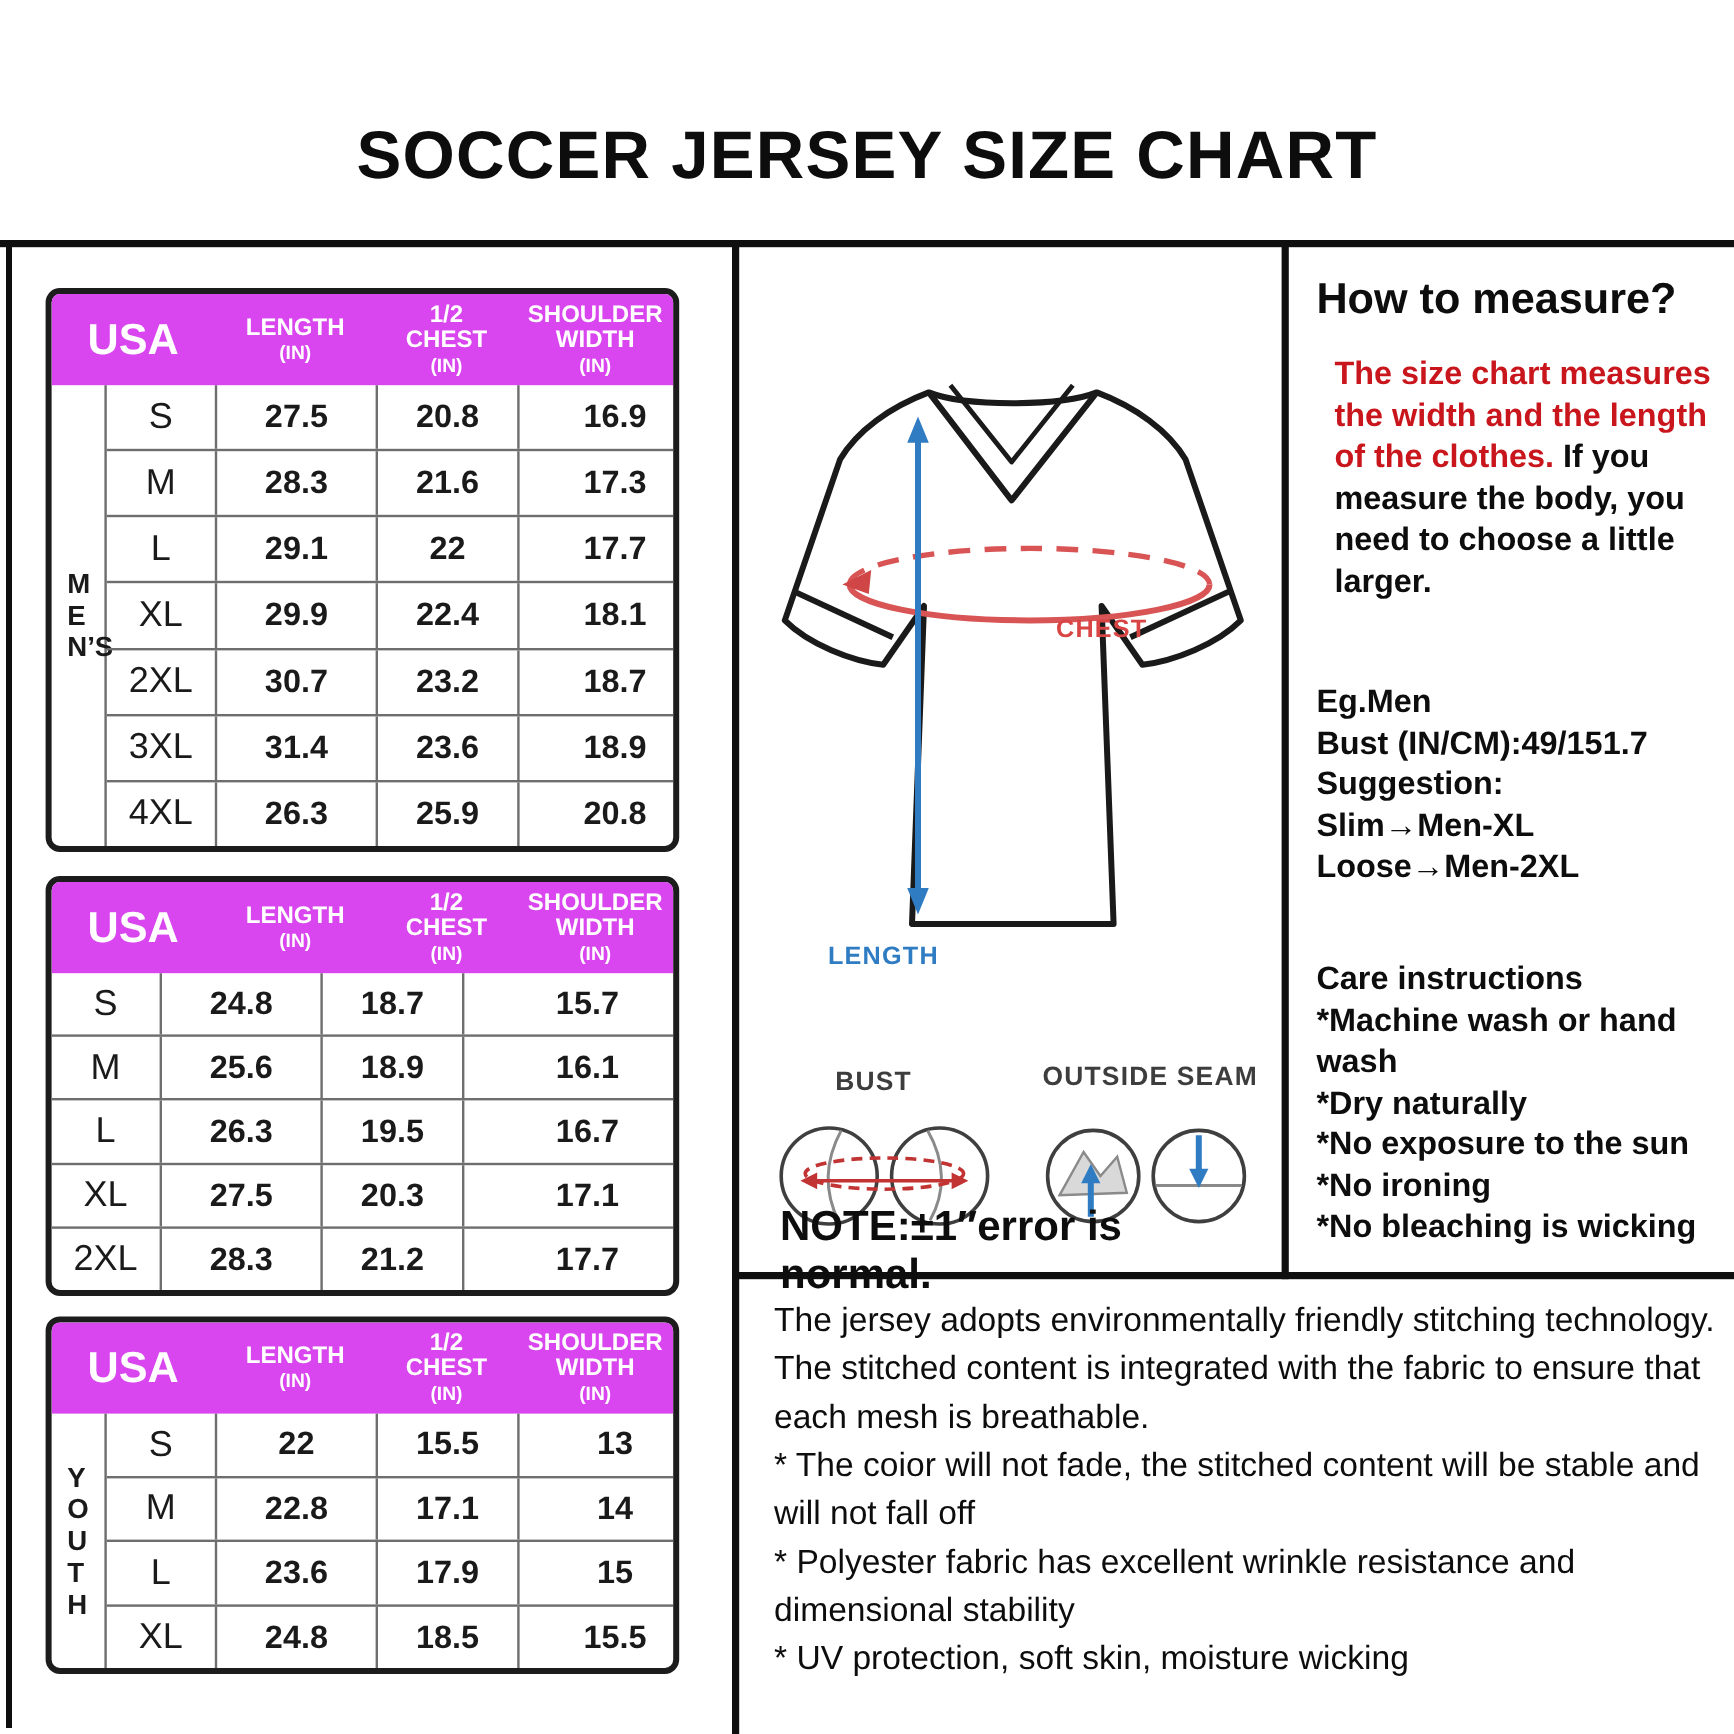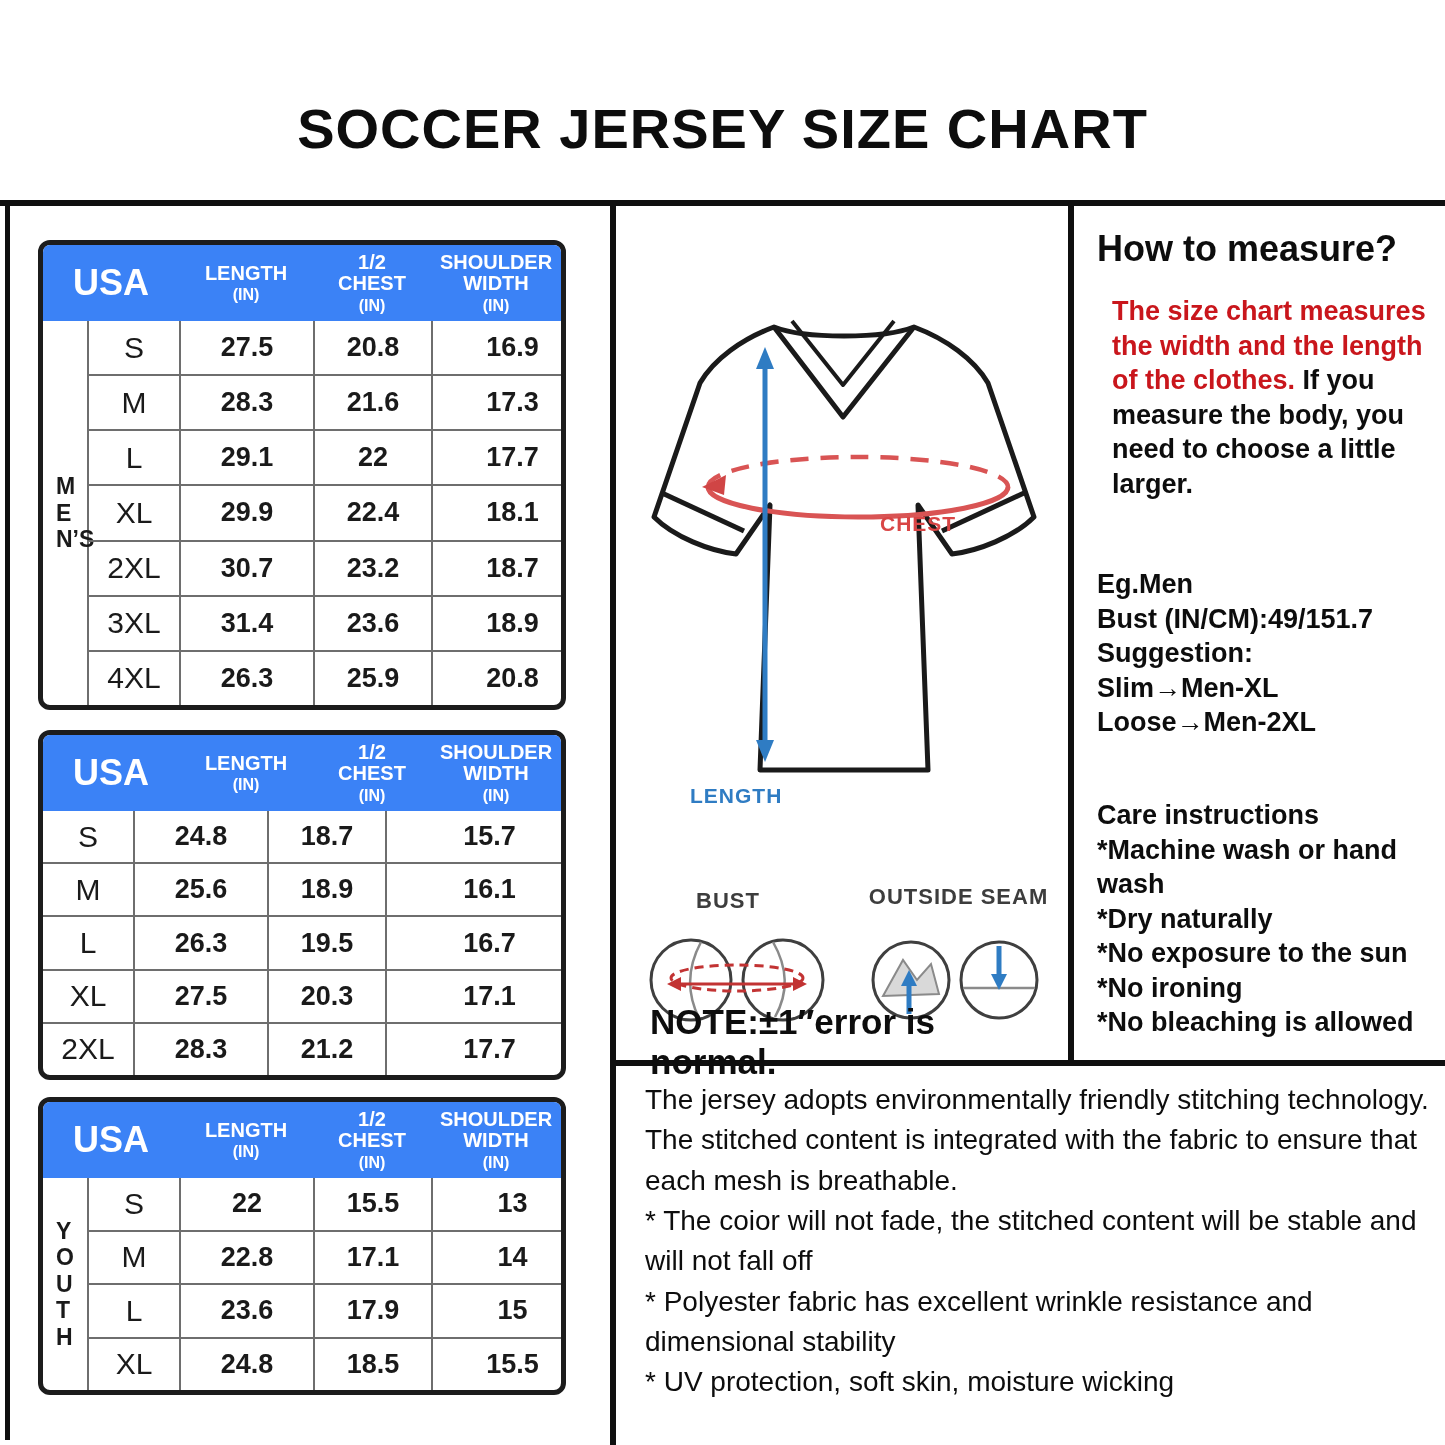"USA" .thead { background: #3b82f6 -> #d946ef }
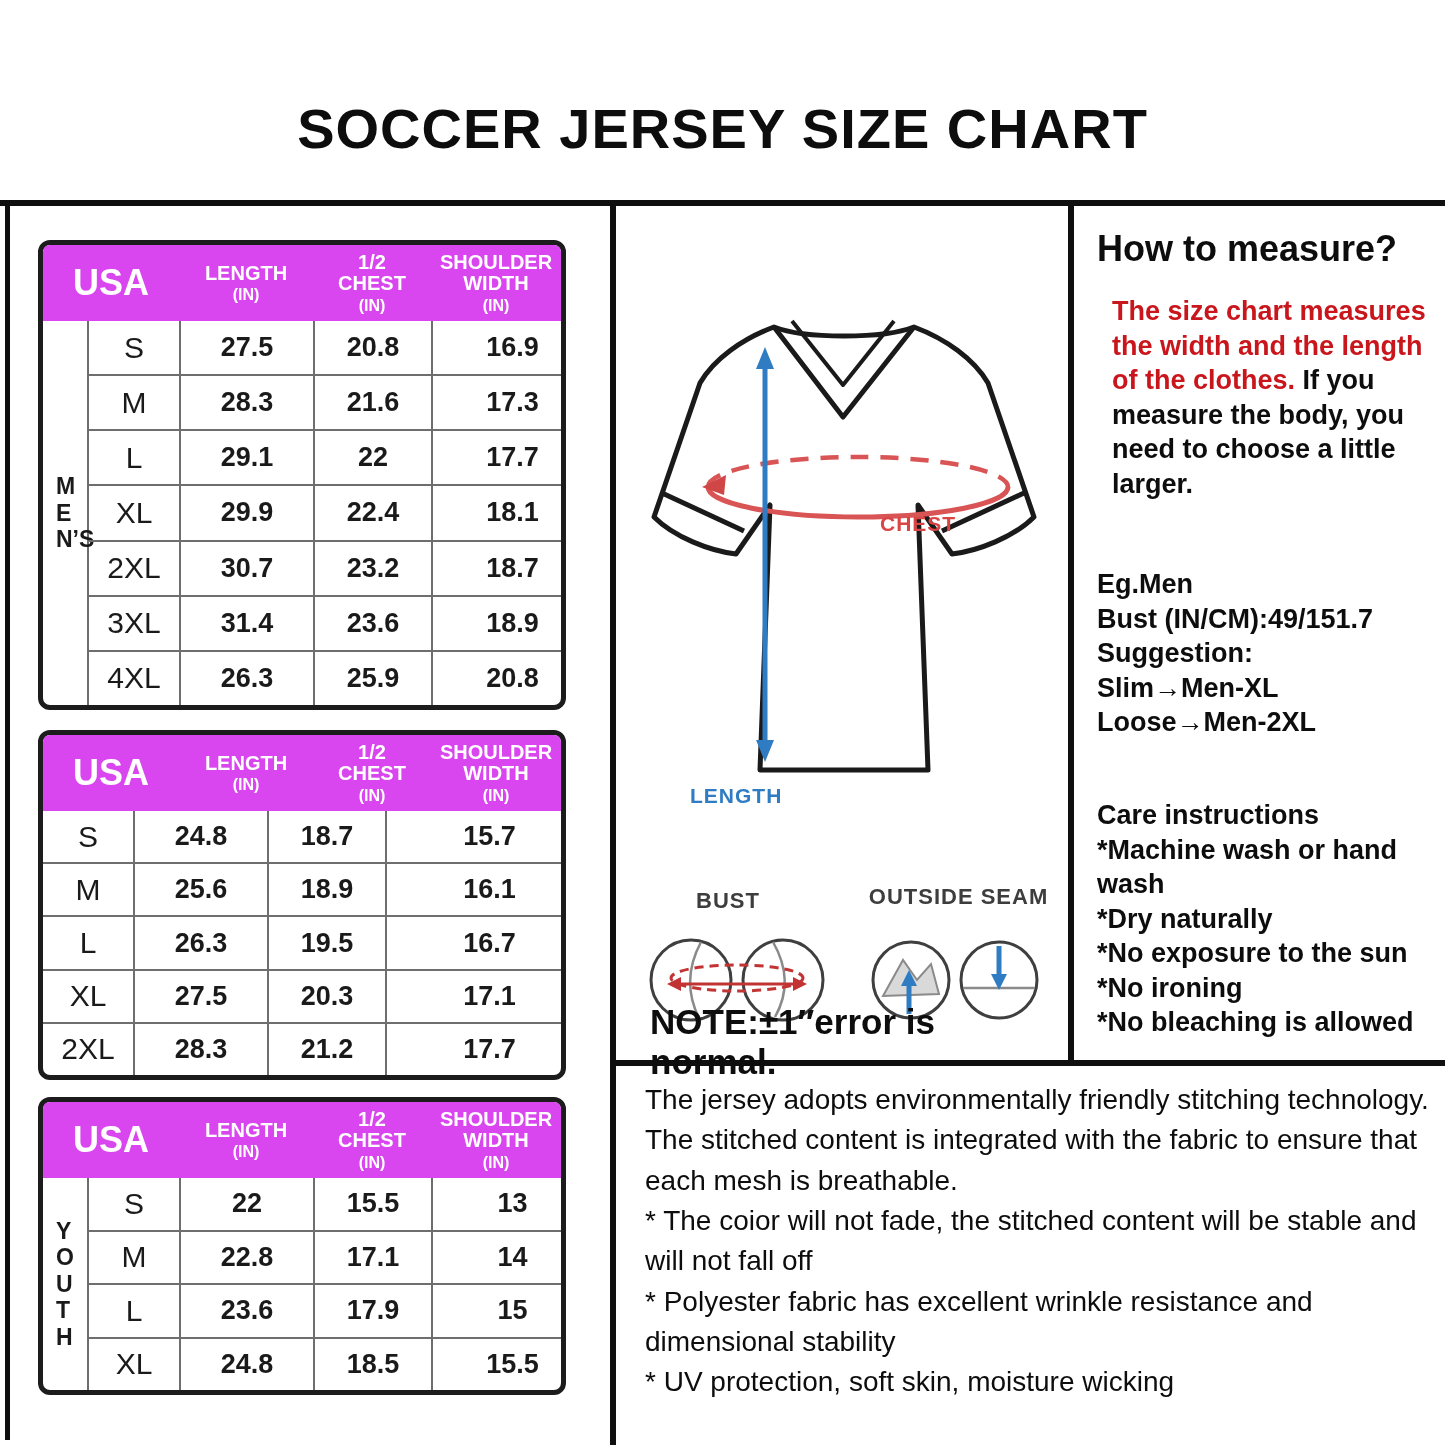"*No bleaching is allowed" div { text: allowed -> wicking }
